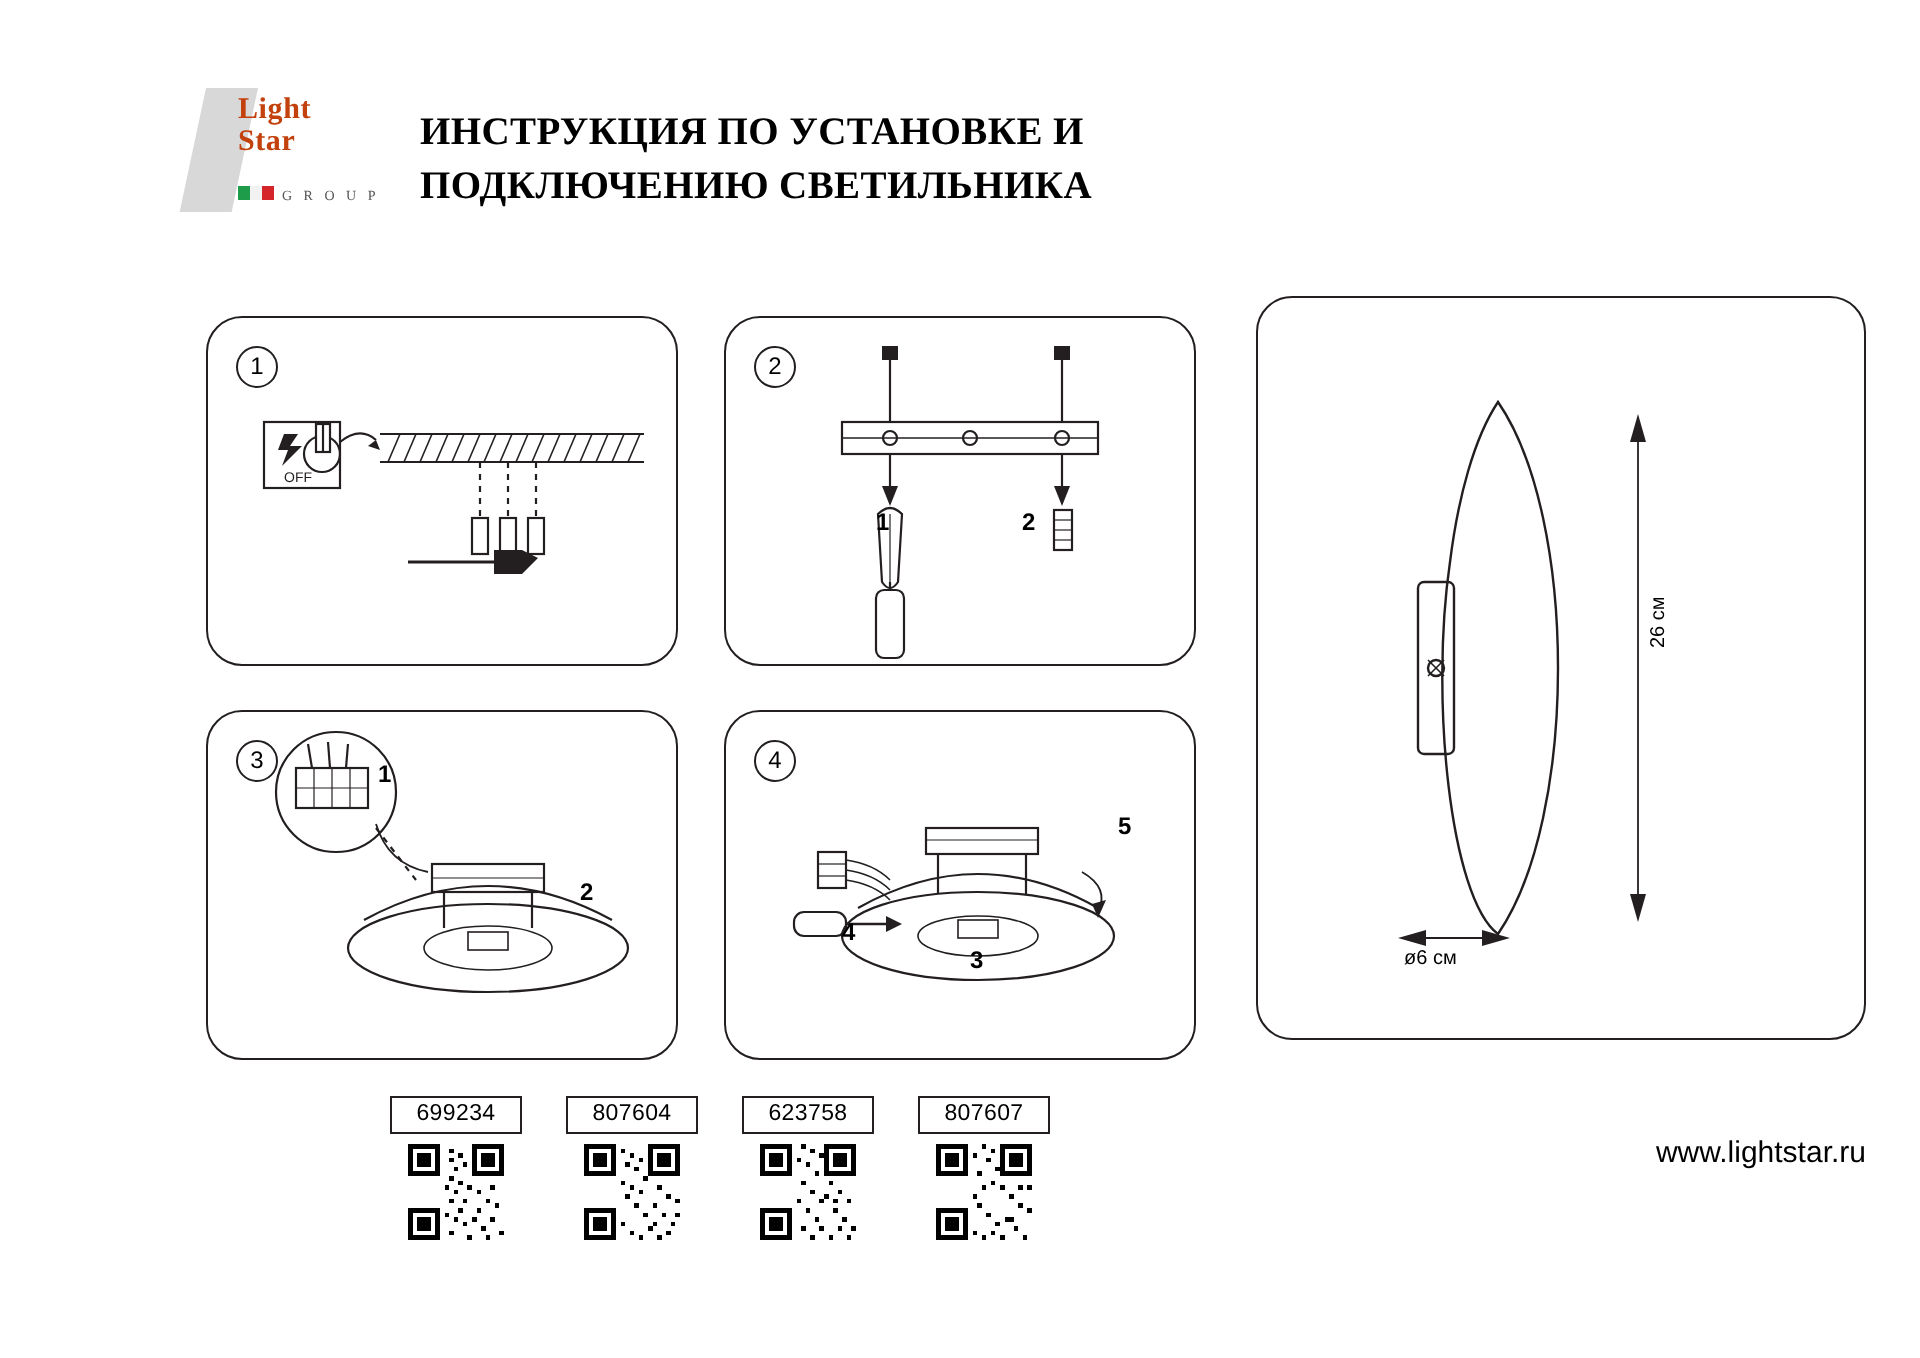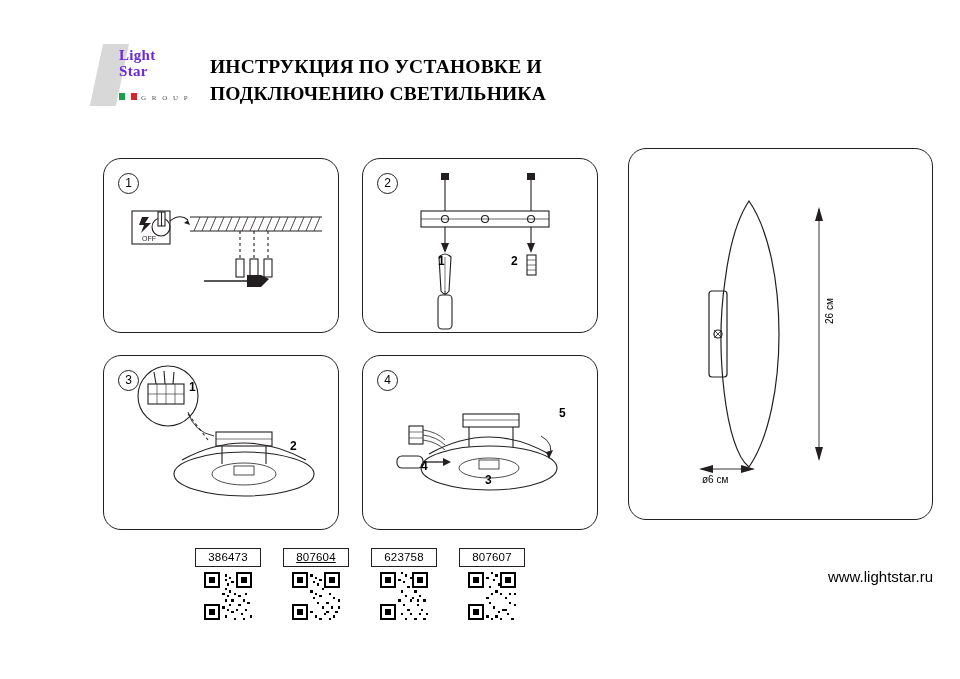"Light" .logo-text { color: #6d28d9 -> #c2410c }
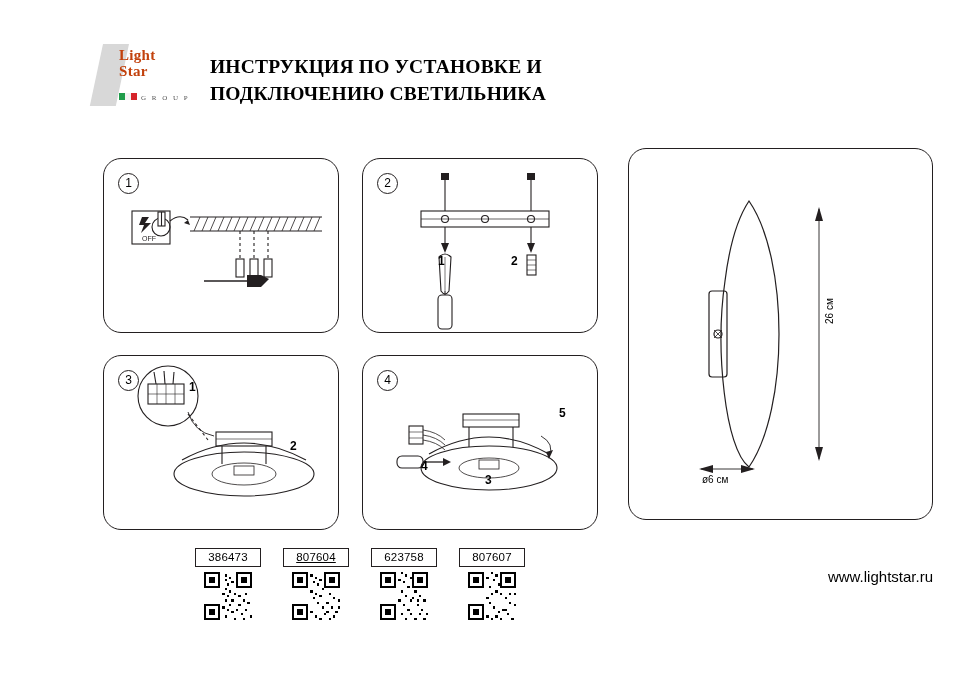"386473" div.code-label { text: 386473 -> 699234 }
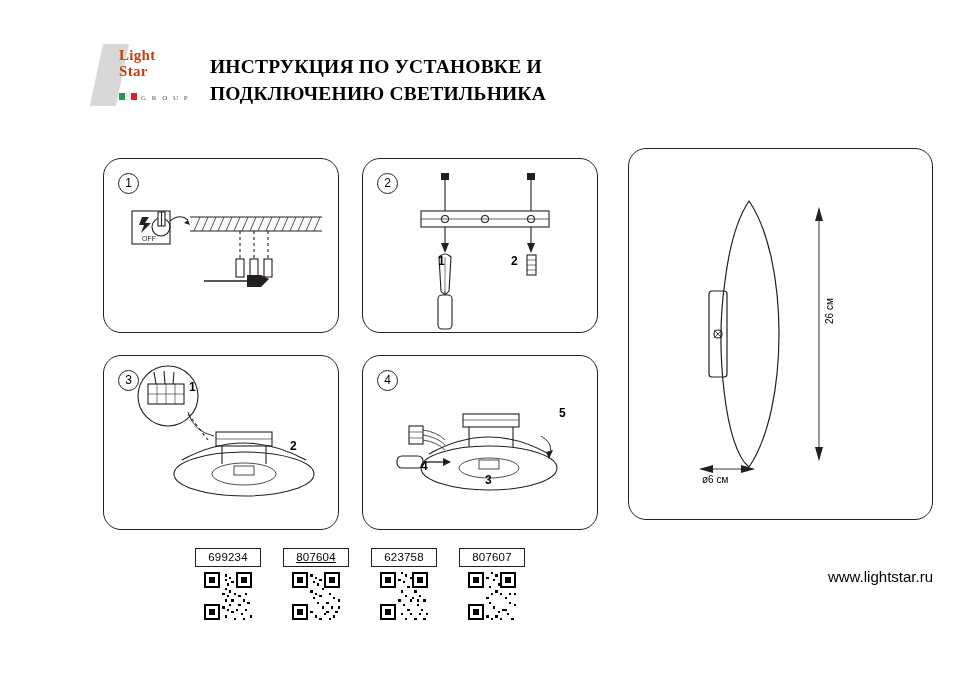"807604" div.code-item { text-decoration: underline -> none }
